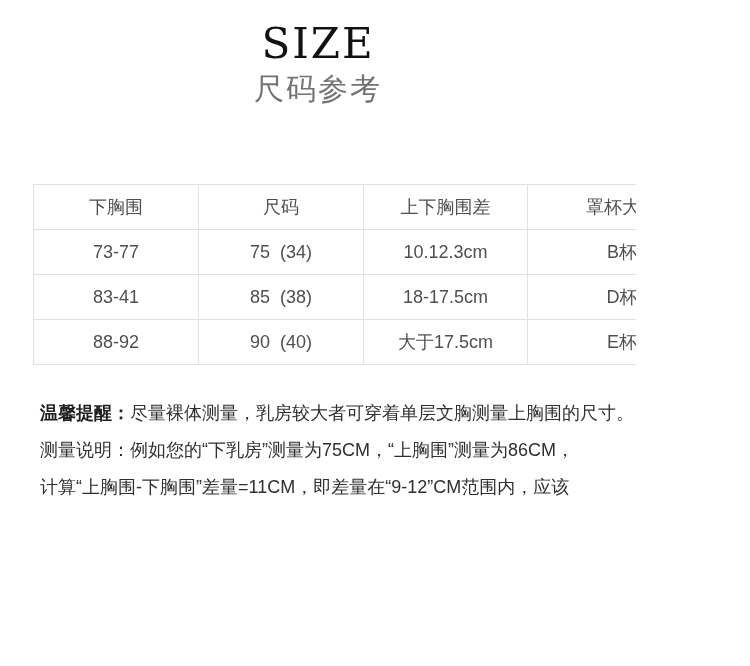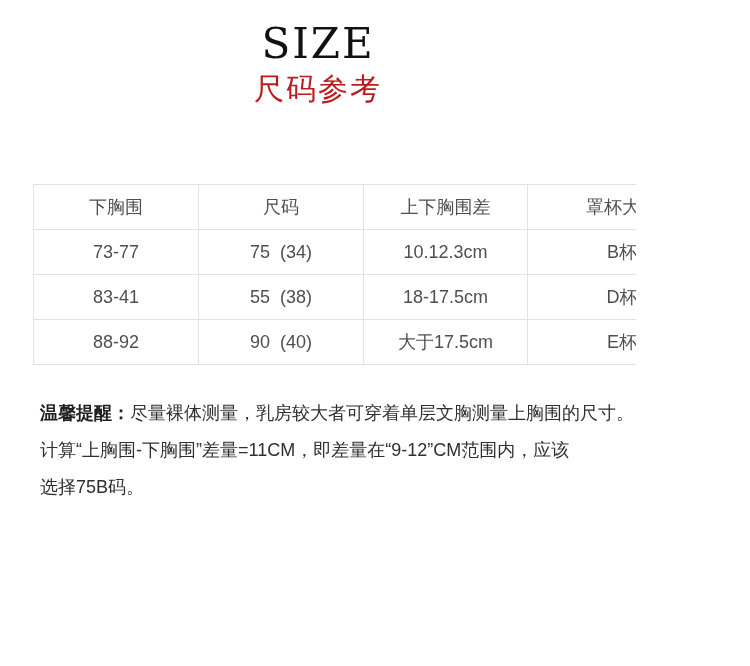"尺码参考" .page-subtitle { color: #b91c1c -> #737373 }
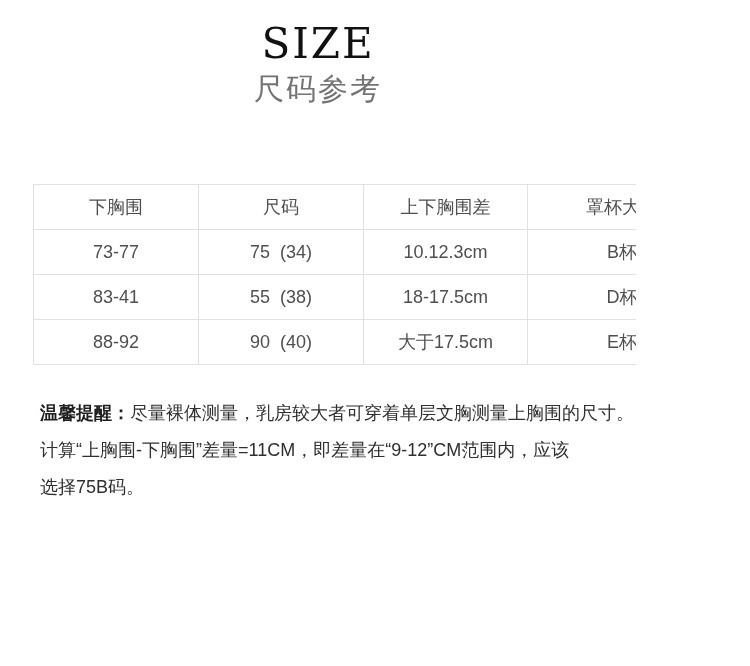"55 (38)" td { text: 55 -> 85 }
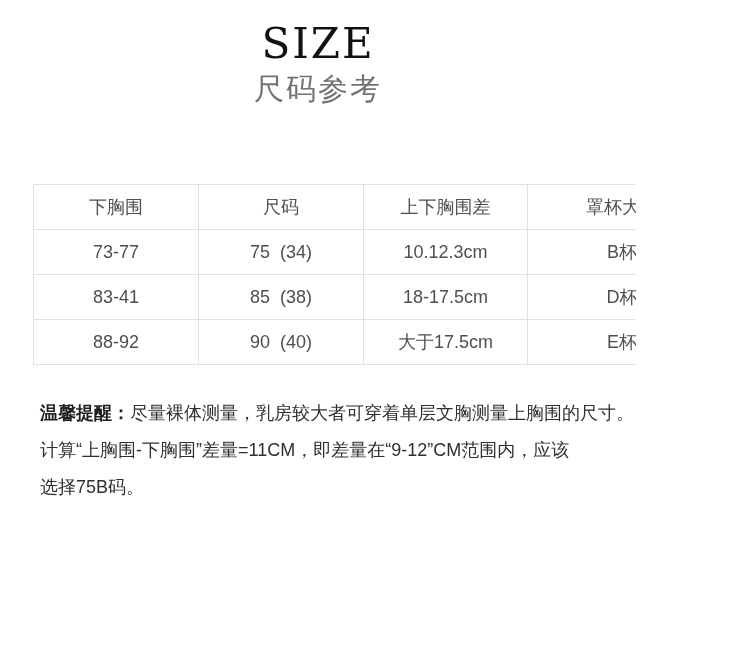"测量说明：例如您的“下乳房”测量为75CM，“上胸围”测量为86CM，" p.note-line { html: none -> <p>测量说明：例如您的“下乳房”测量为75CM，“上胸围”测量为86CM，</p> }
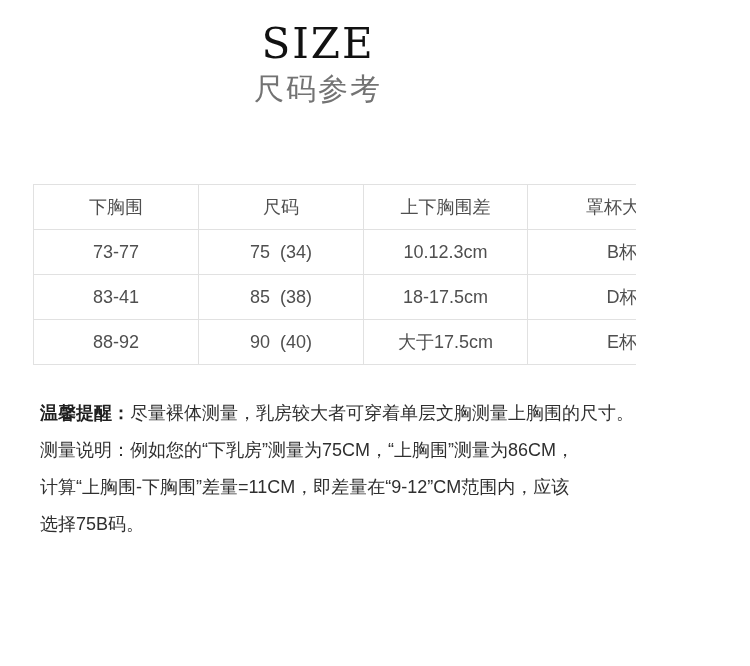"选择75B码。" p.note-line { html: <p>选择75B码。</p> -> none }
